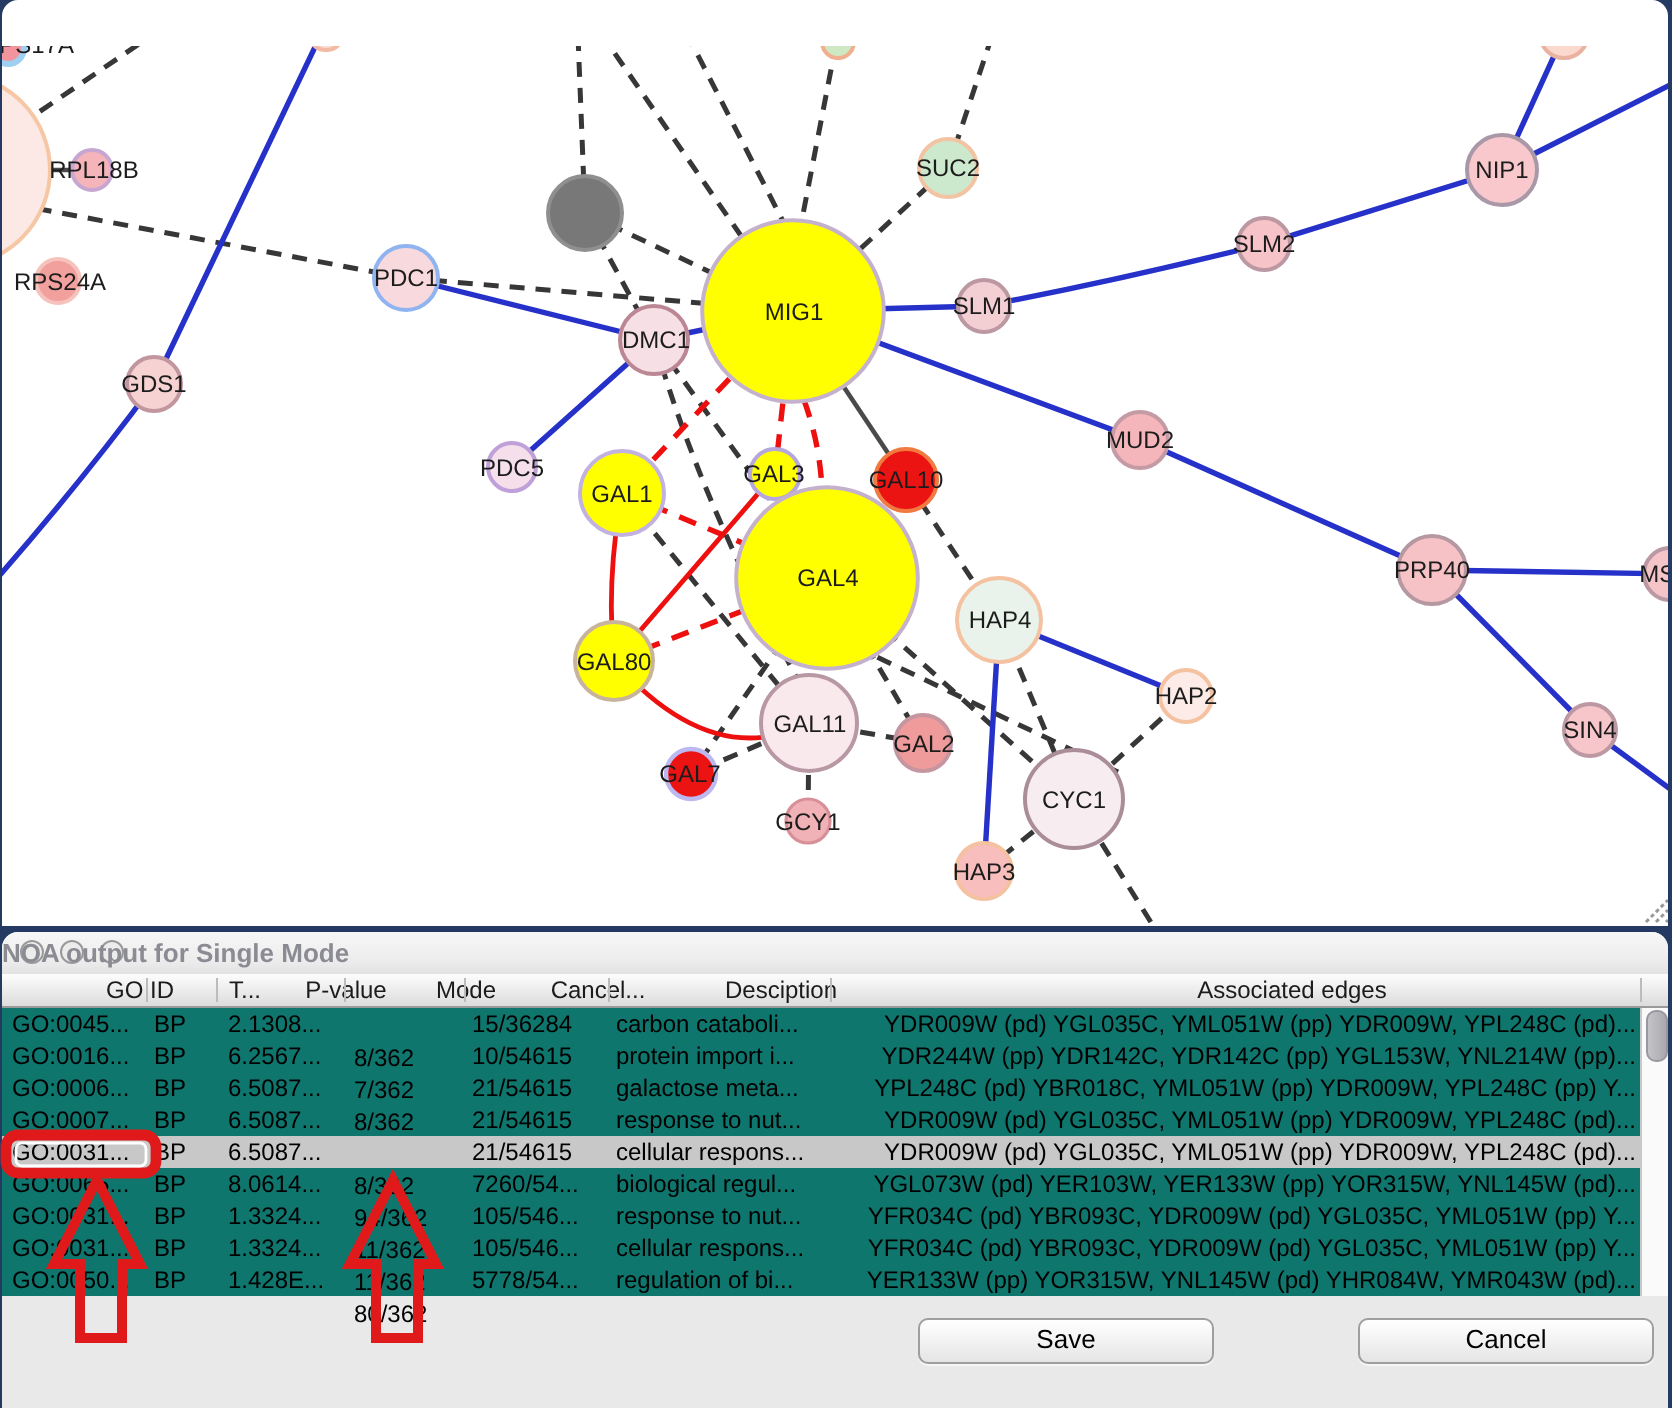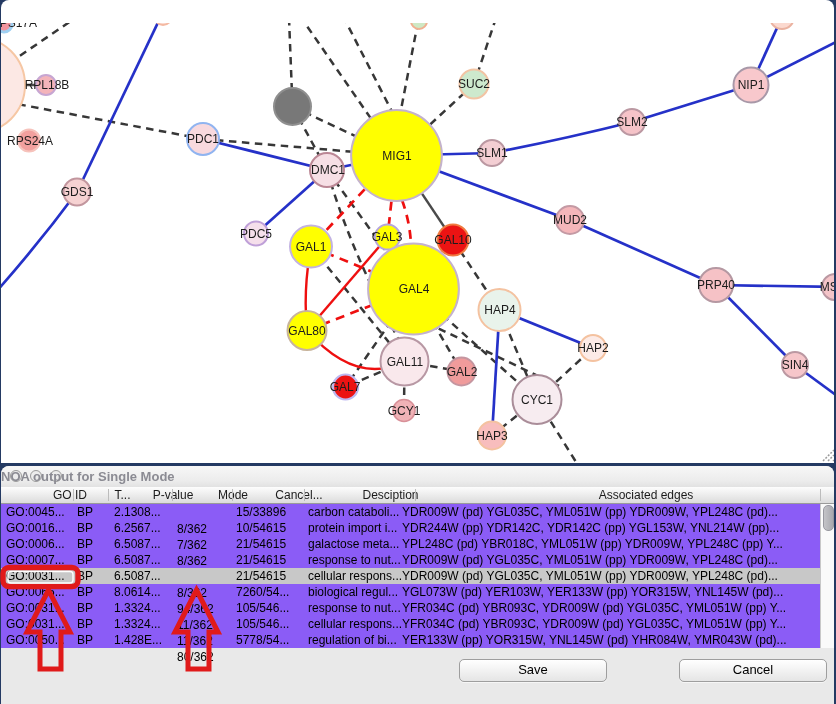"GO:0045..." #tbody { background: #8b5cf6 -> #0f766e }
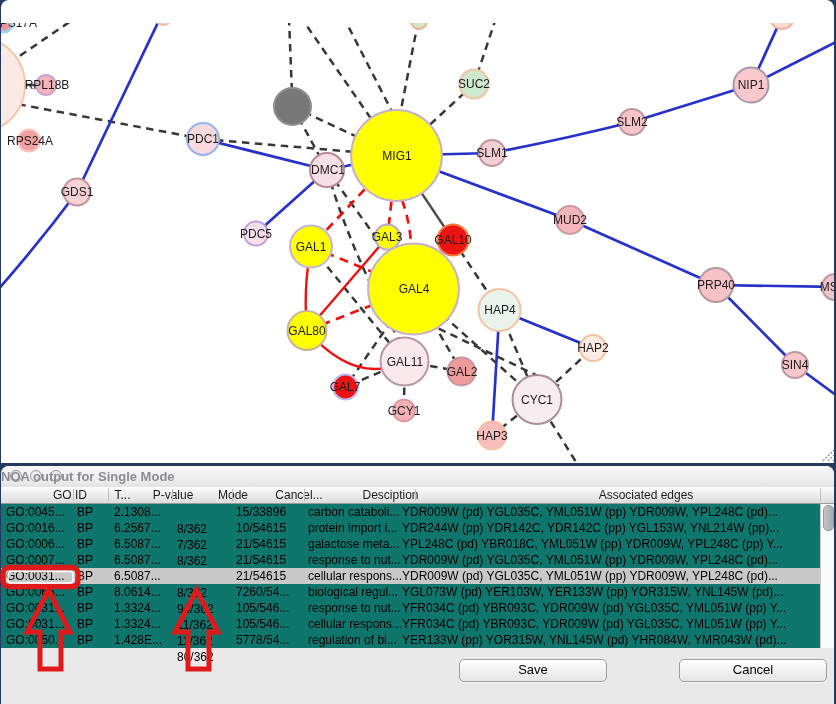"15/33896" span.c4 { text: 15/33896 -> 15/36284 }
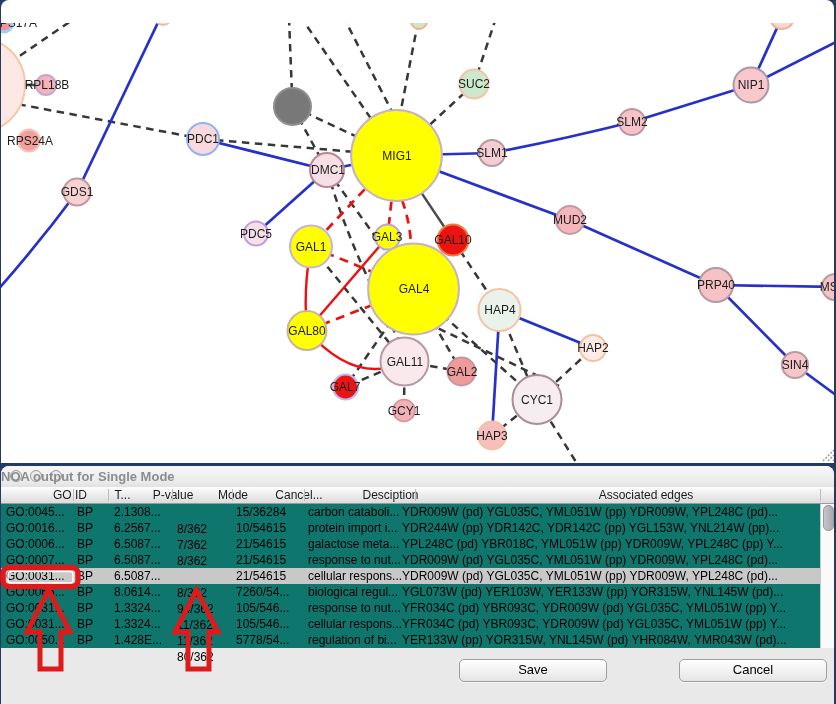"YDR009W (pd) YGL035C, YML051W (pp)" .c6 { left: 401px -> 419px; text-align: none -> right }
